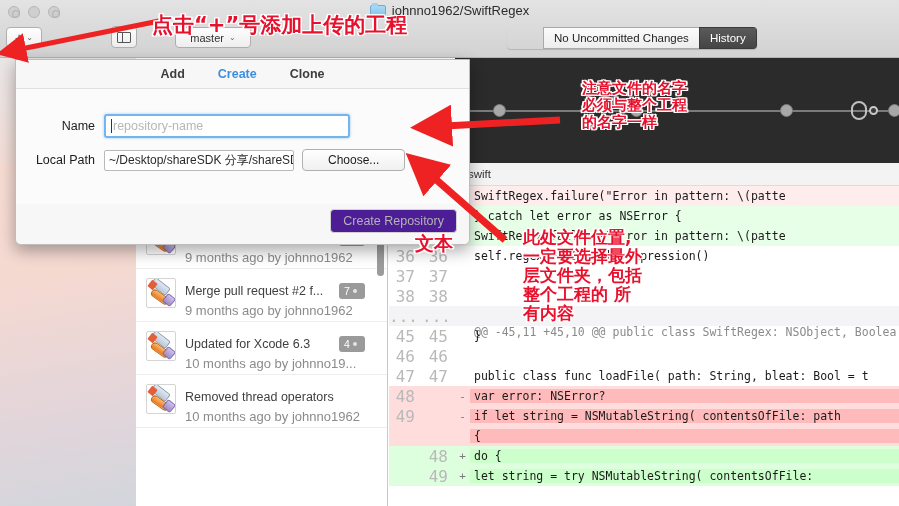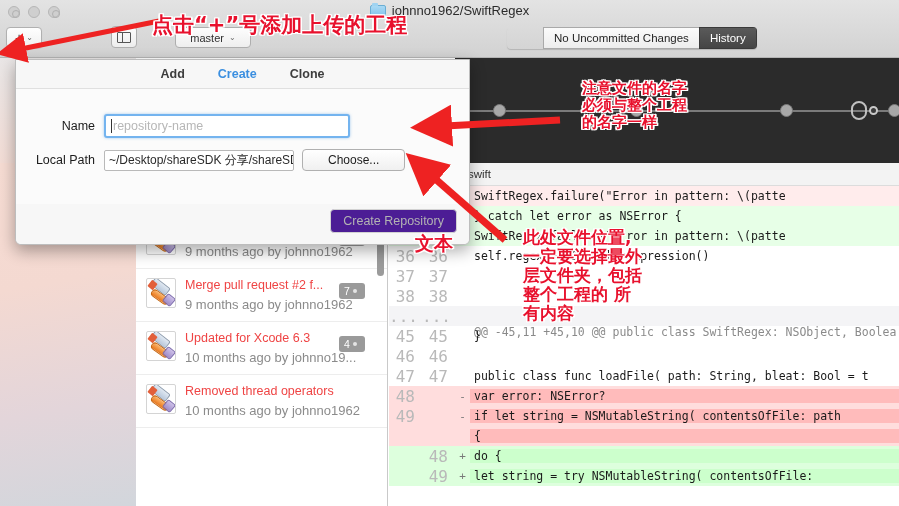"Merge pull request #2 f..." .c-title { color: #ef4444 -> #404040; margin-top: 1px -> 7px }
